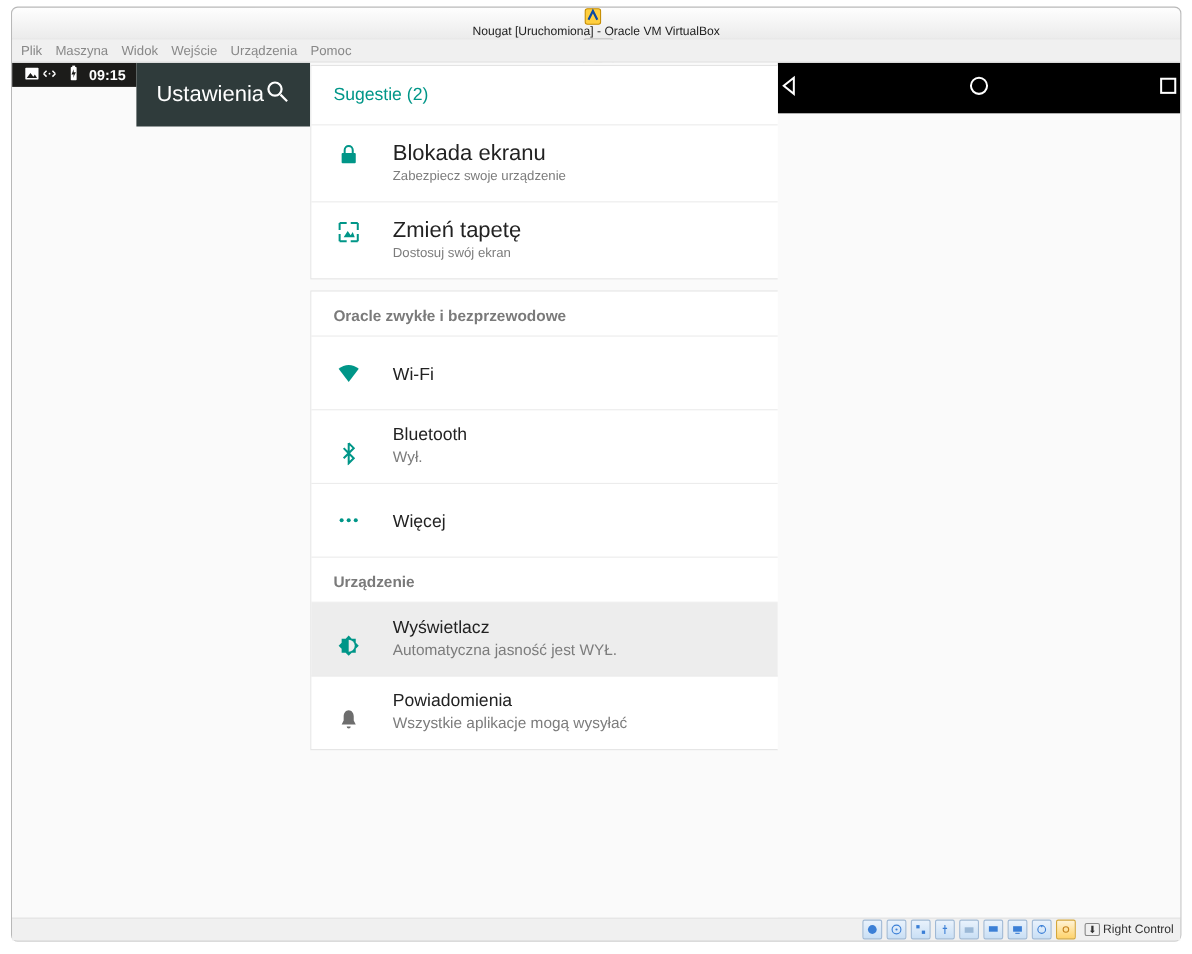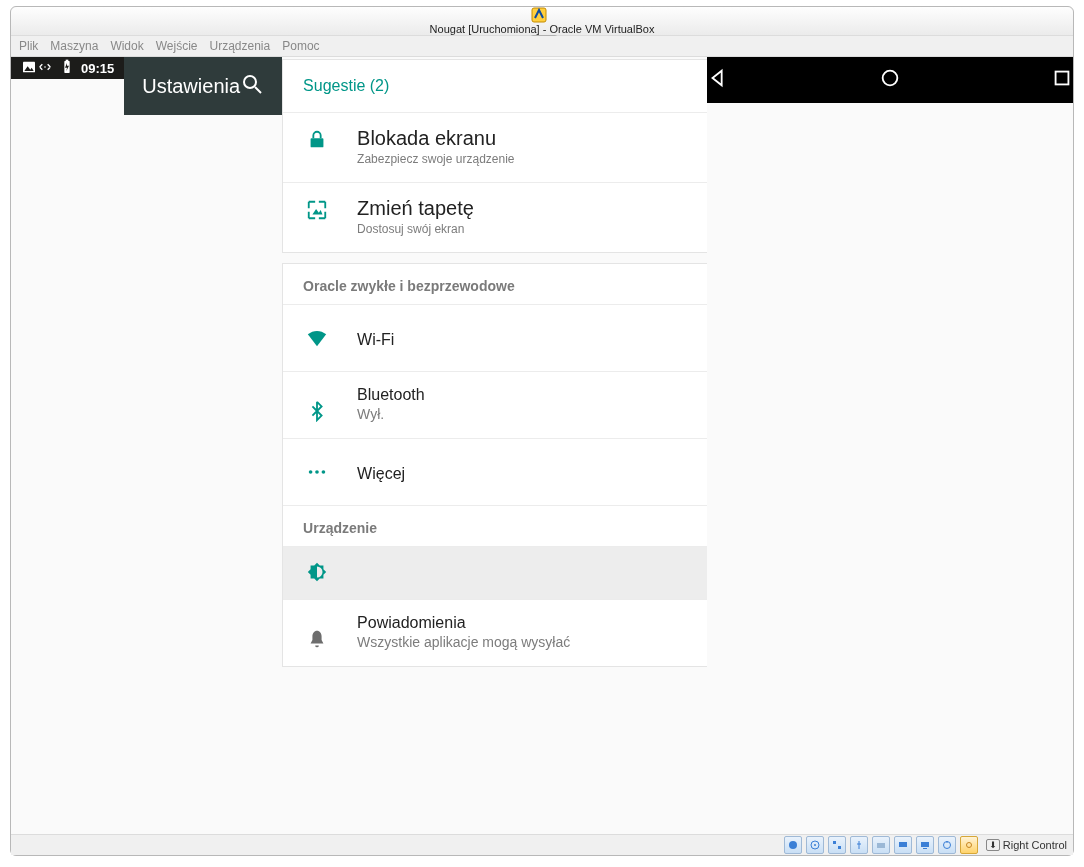"Wyświetlacz" div.txt { html: none -> <div> <div>Wyświetlacz</div> <div>Automatyczna jasność jest WYŁ.</div> </div> }
